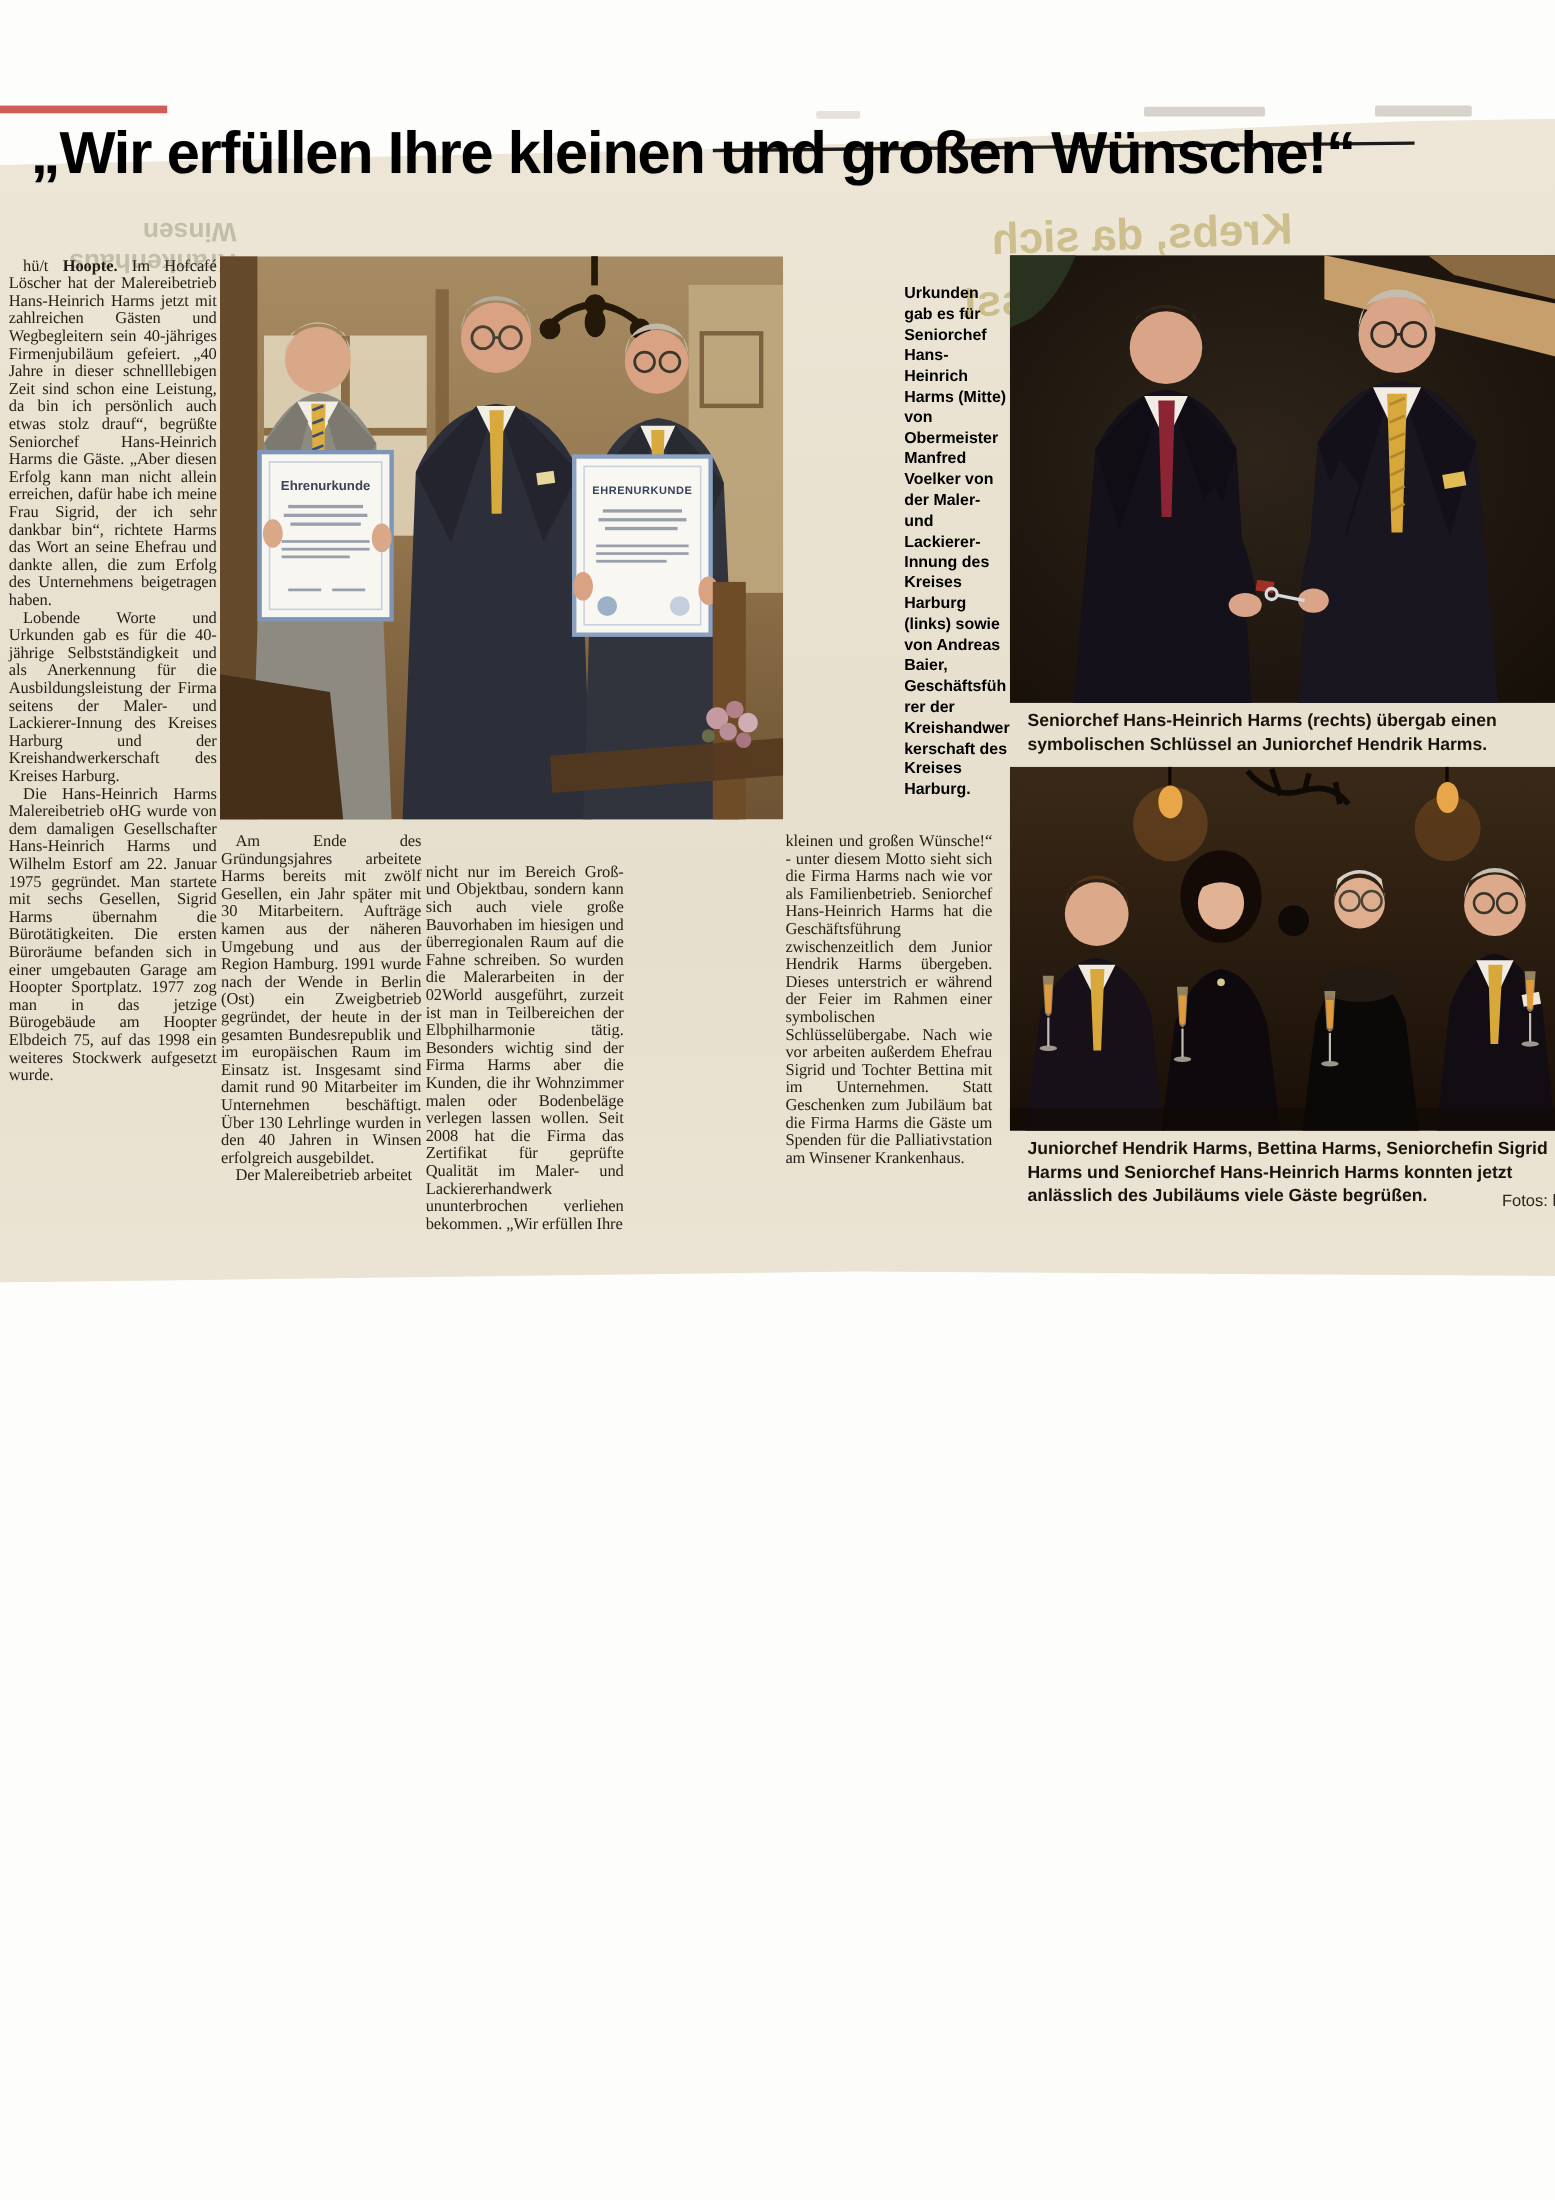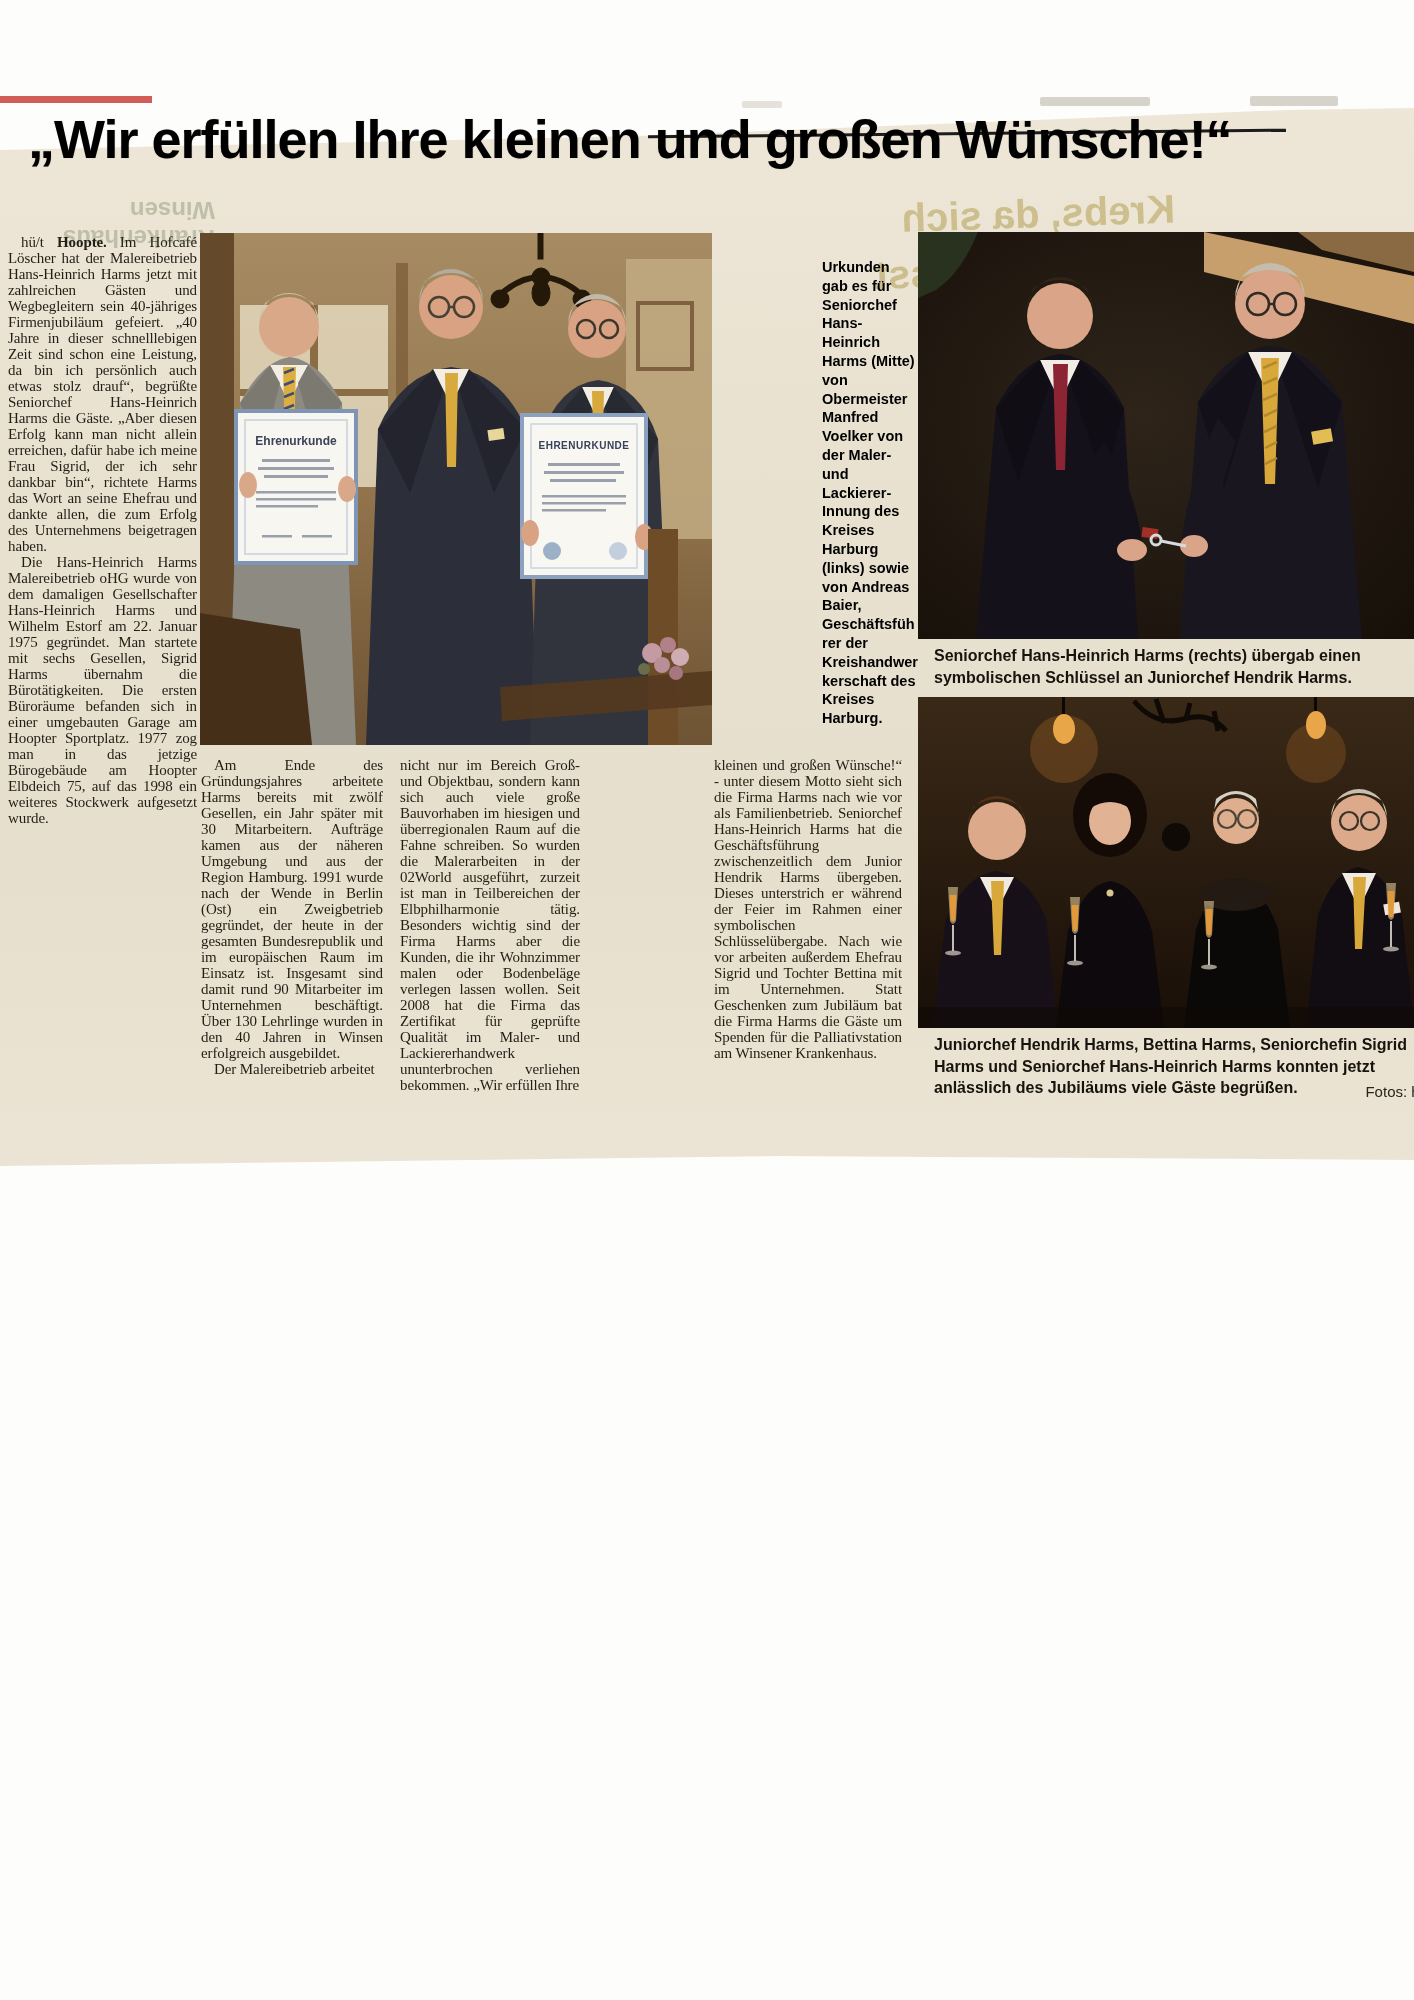"Lobende Worte und Urkunden gab" p.ind { html: none -> <p>Lobende Worte und Urkunden gab es für die 40-jährige Selbstständigkeit und als Anerkennung für die Ausbildungsleistung der Firma seitens der Maler- und Lackierer-Innung des Kreises Harburg und der Kreishandwerkerschaft des Kreises Harburg.</p> }
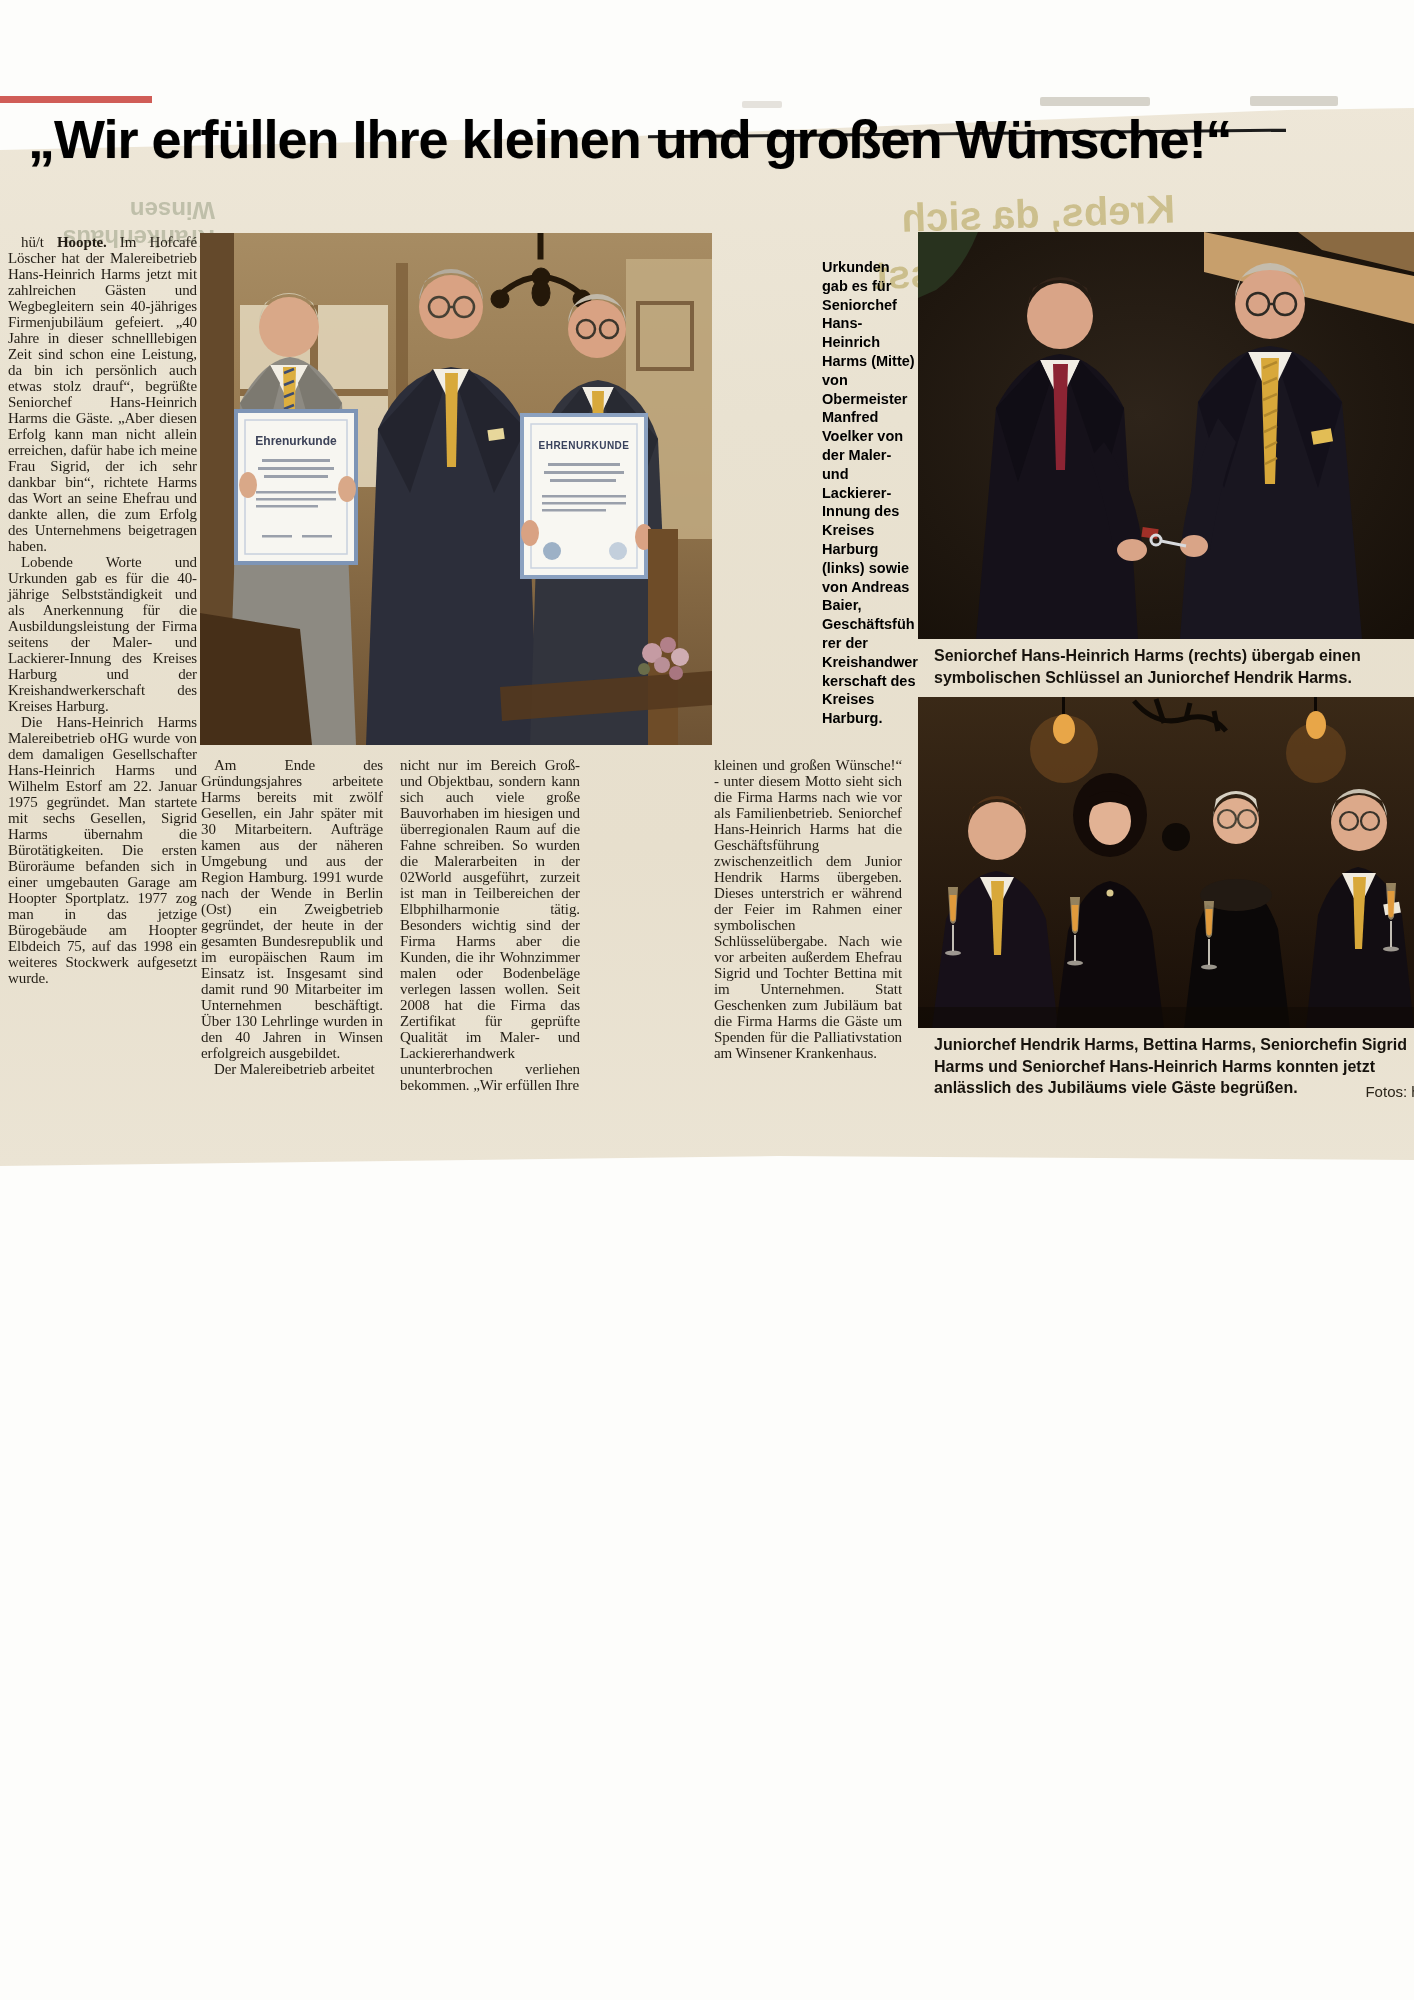"nicht nur im Bereich Groß-" .col3 { margin-left: 13px -> none; top: 757px -> 785px }
